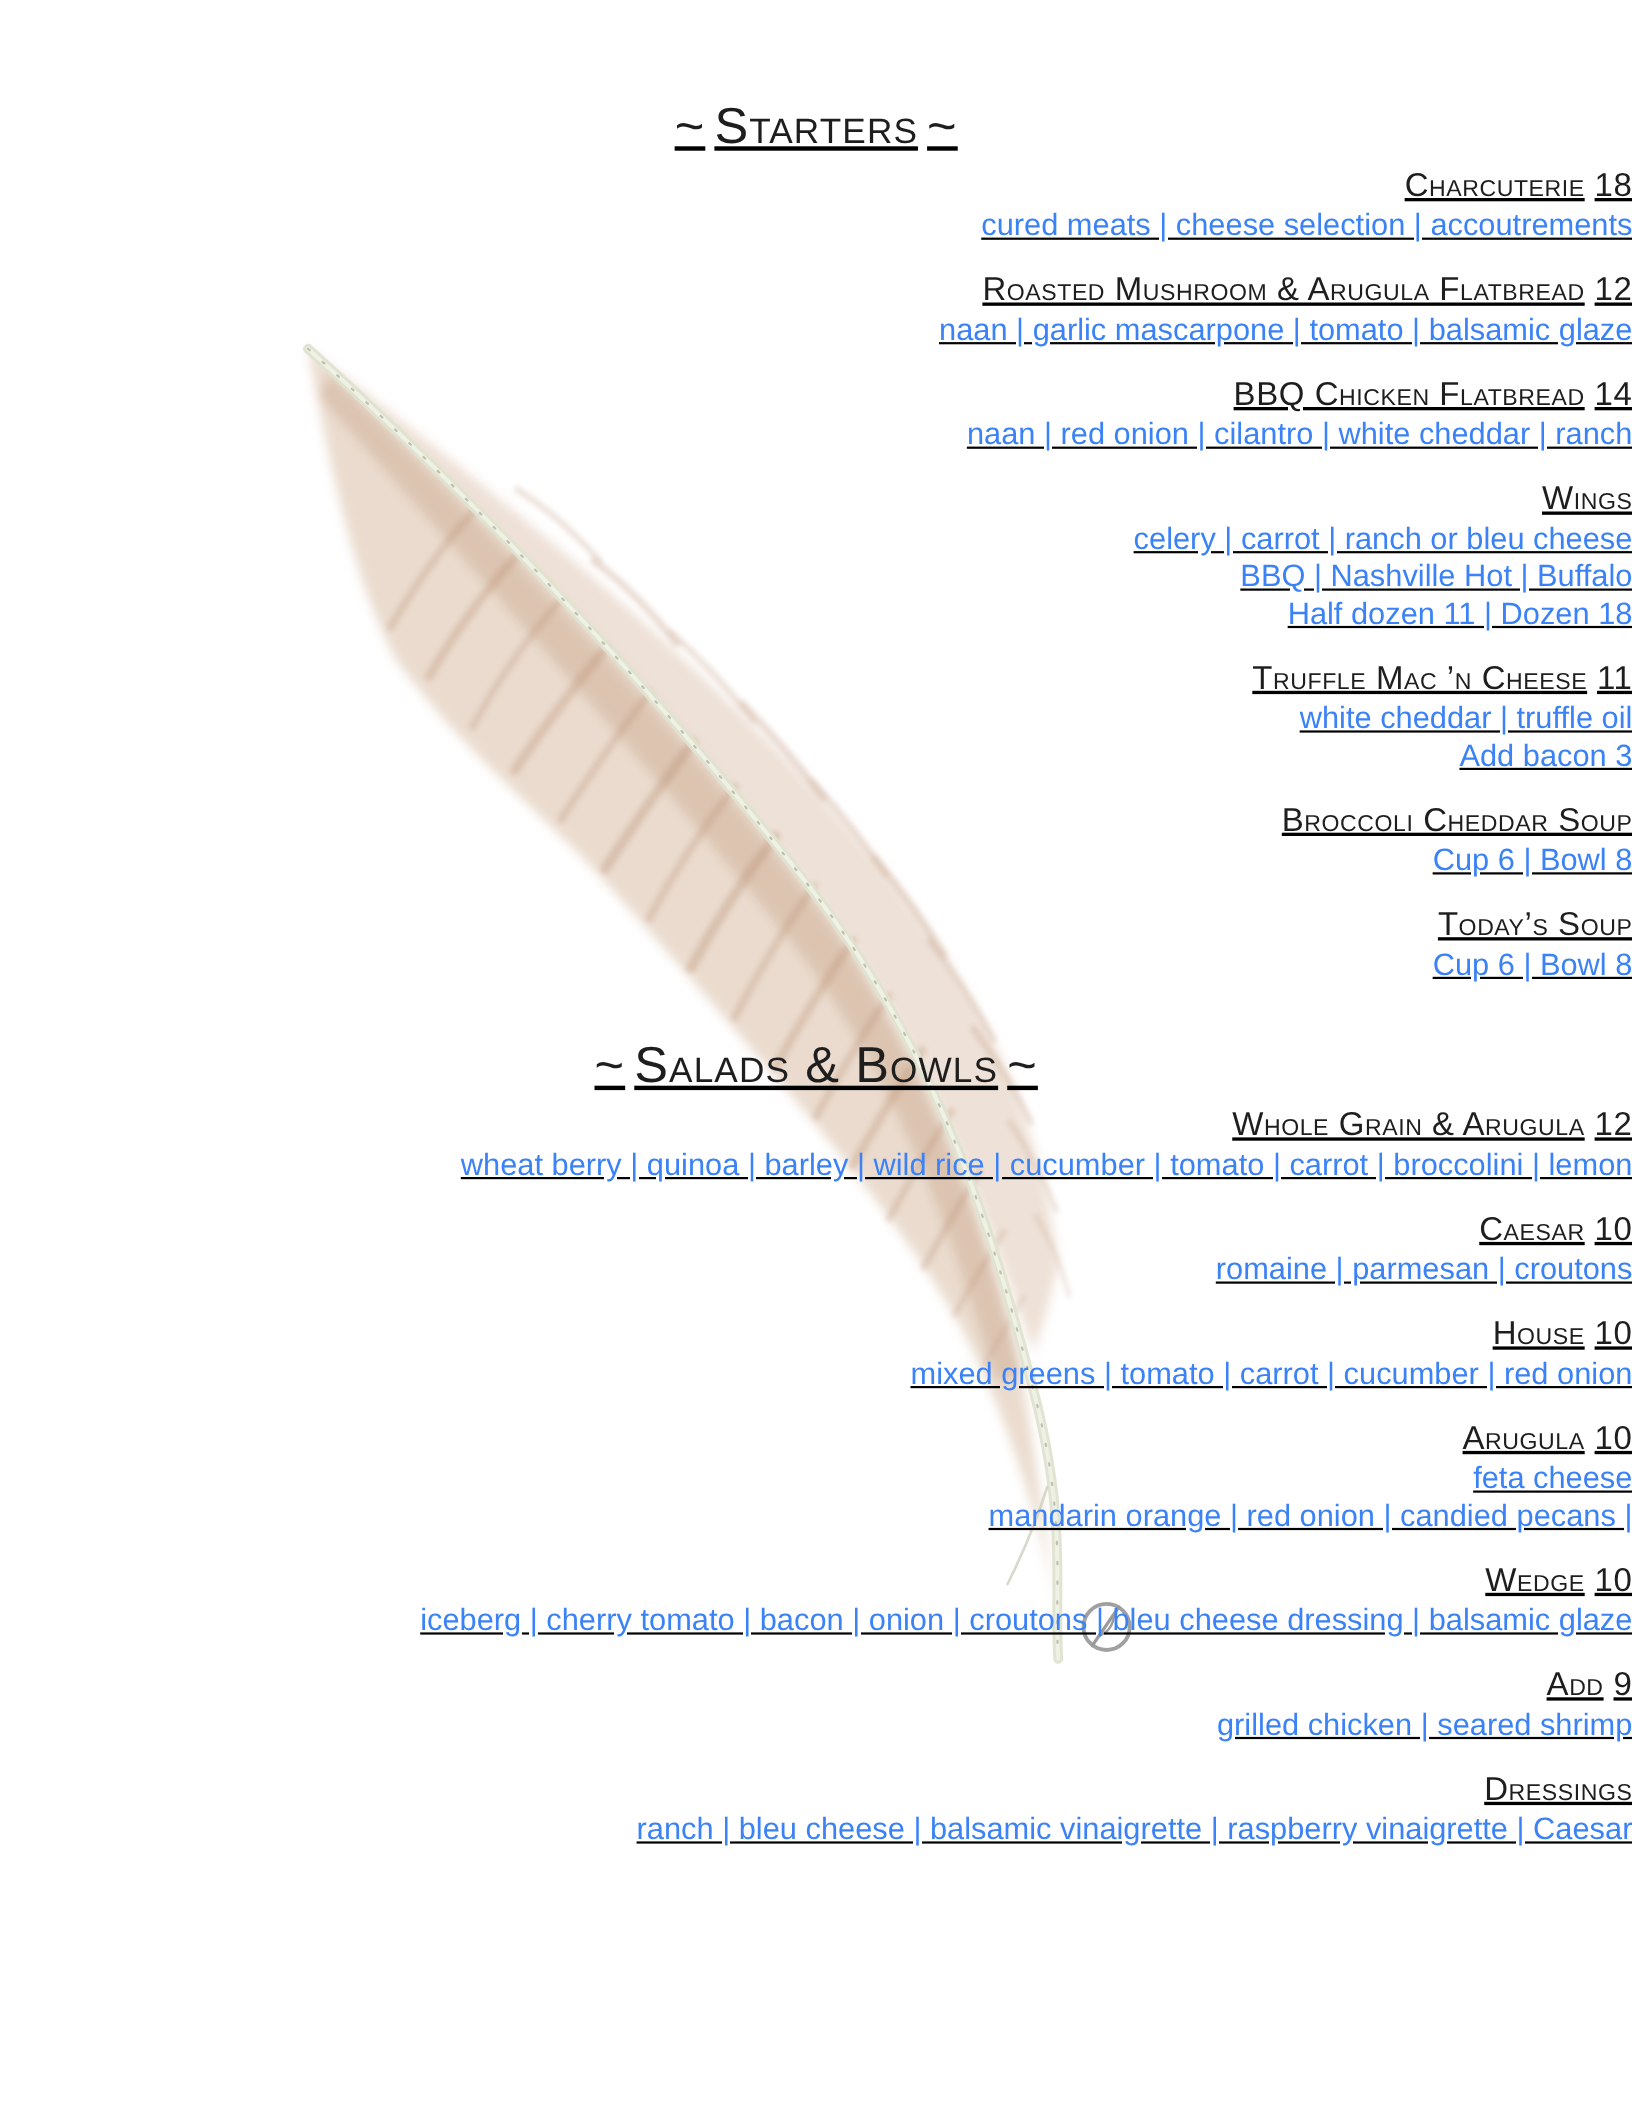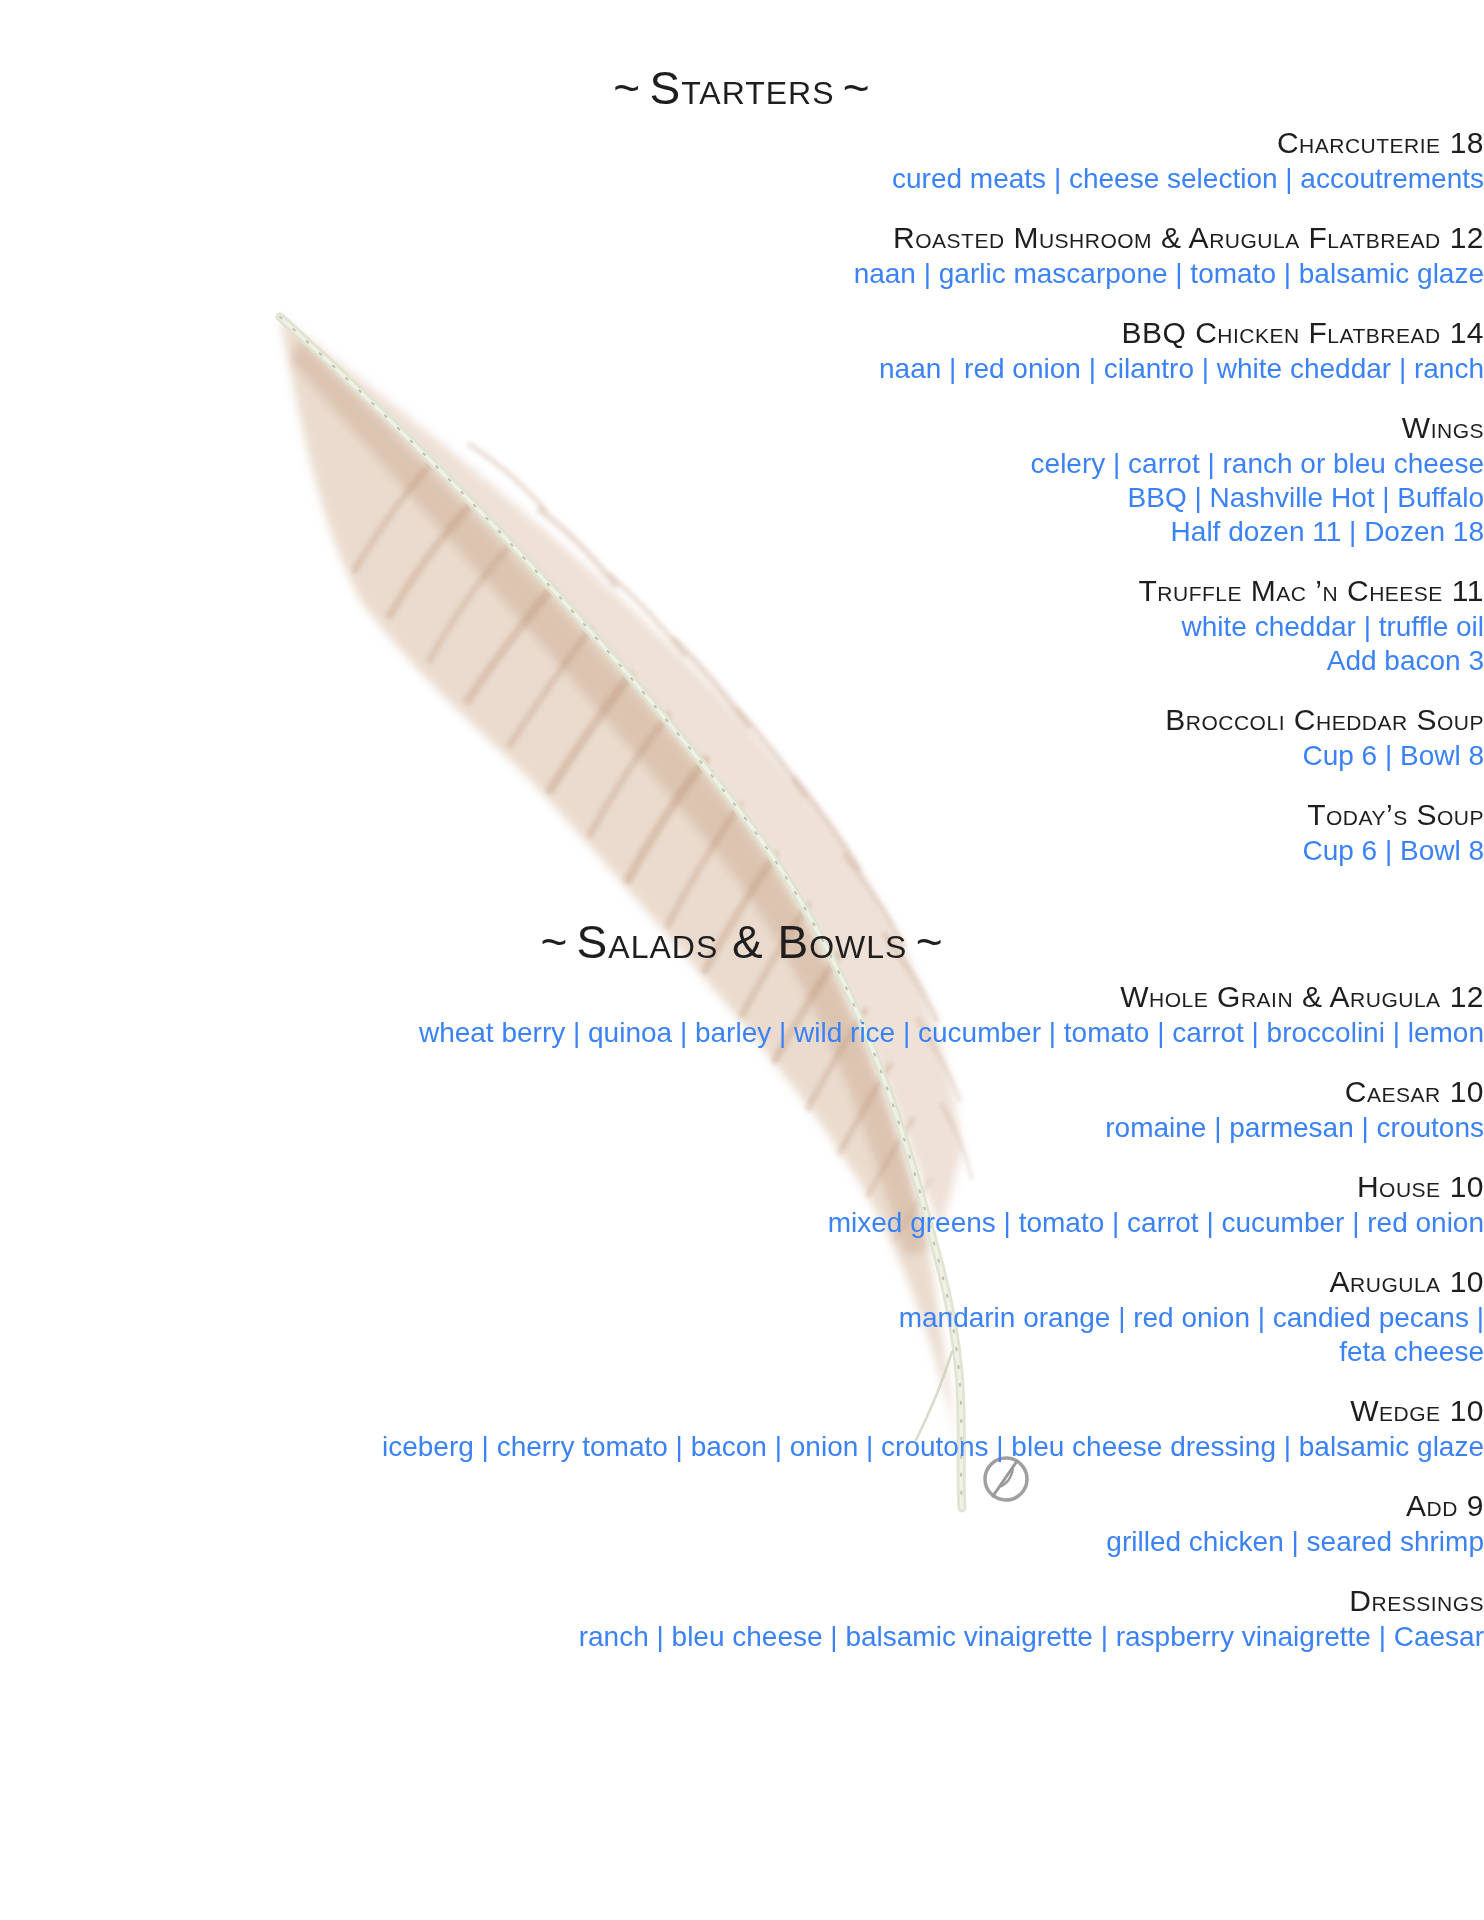"~ Starters ~" .menu { padding-top: 60px -> 86px; text-decoration: none -> underline }
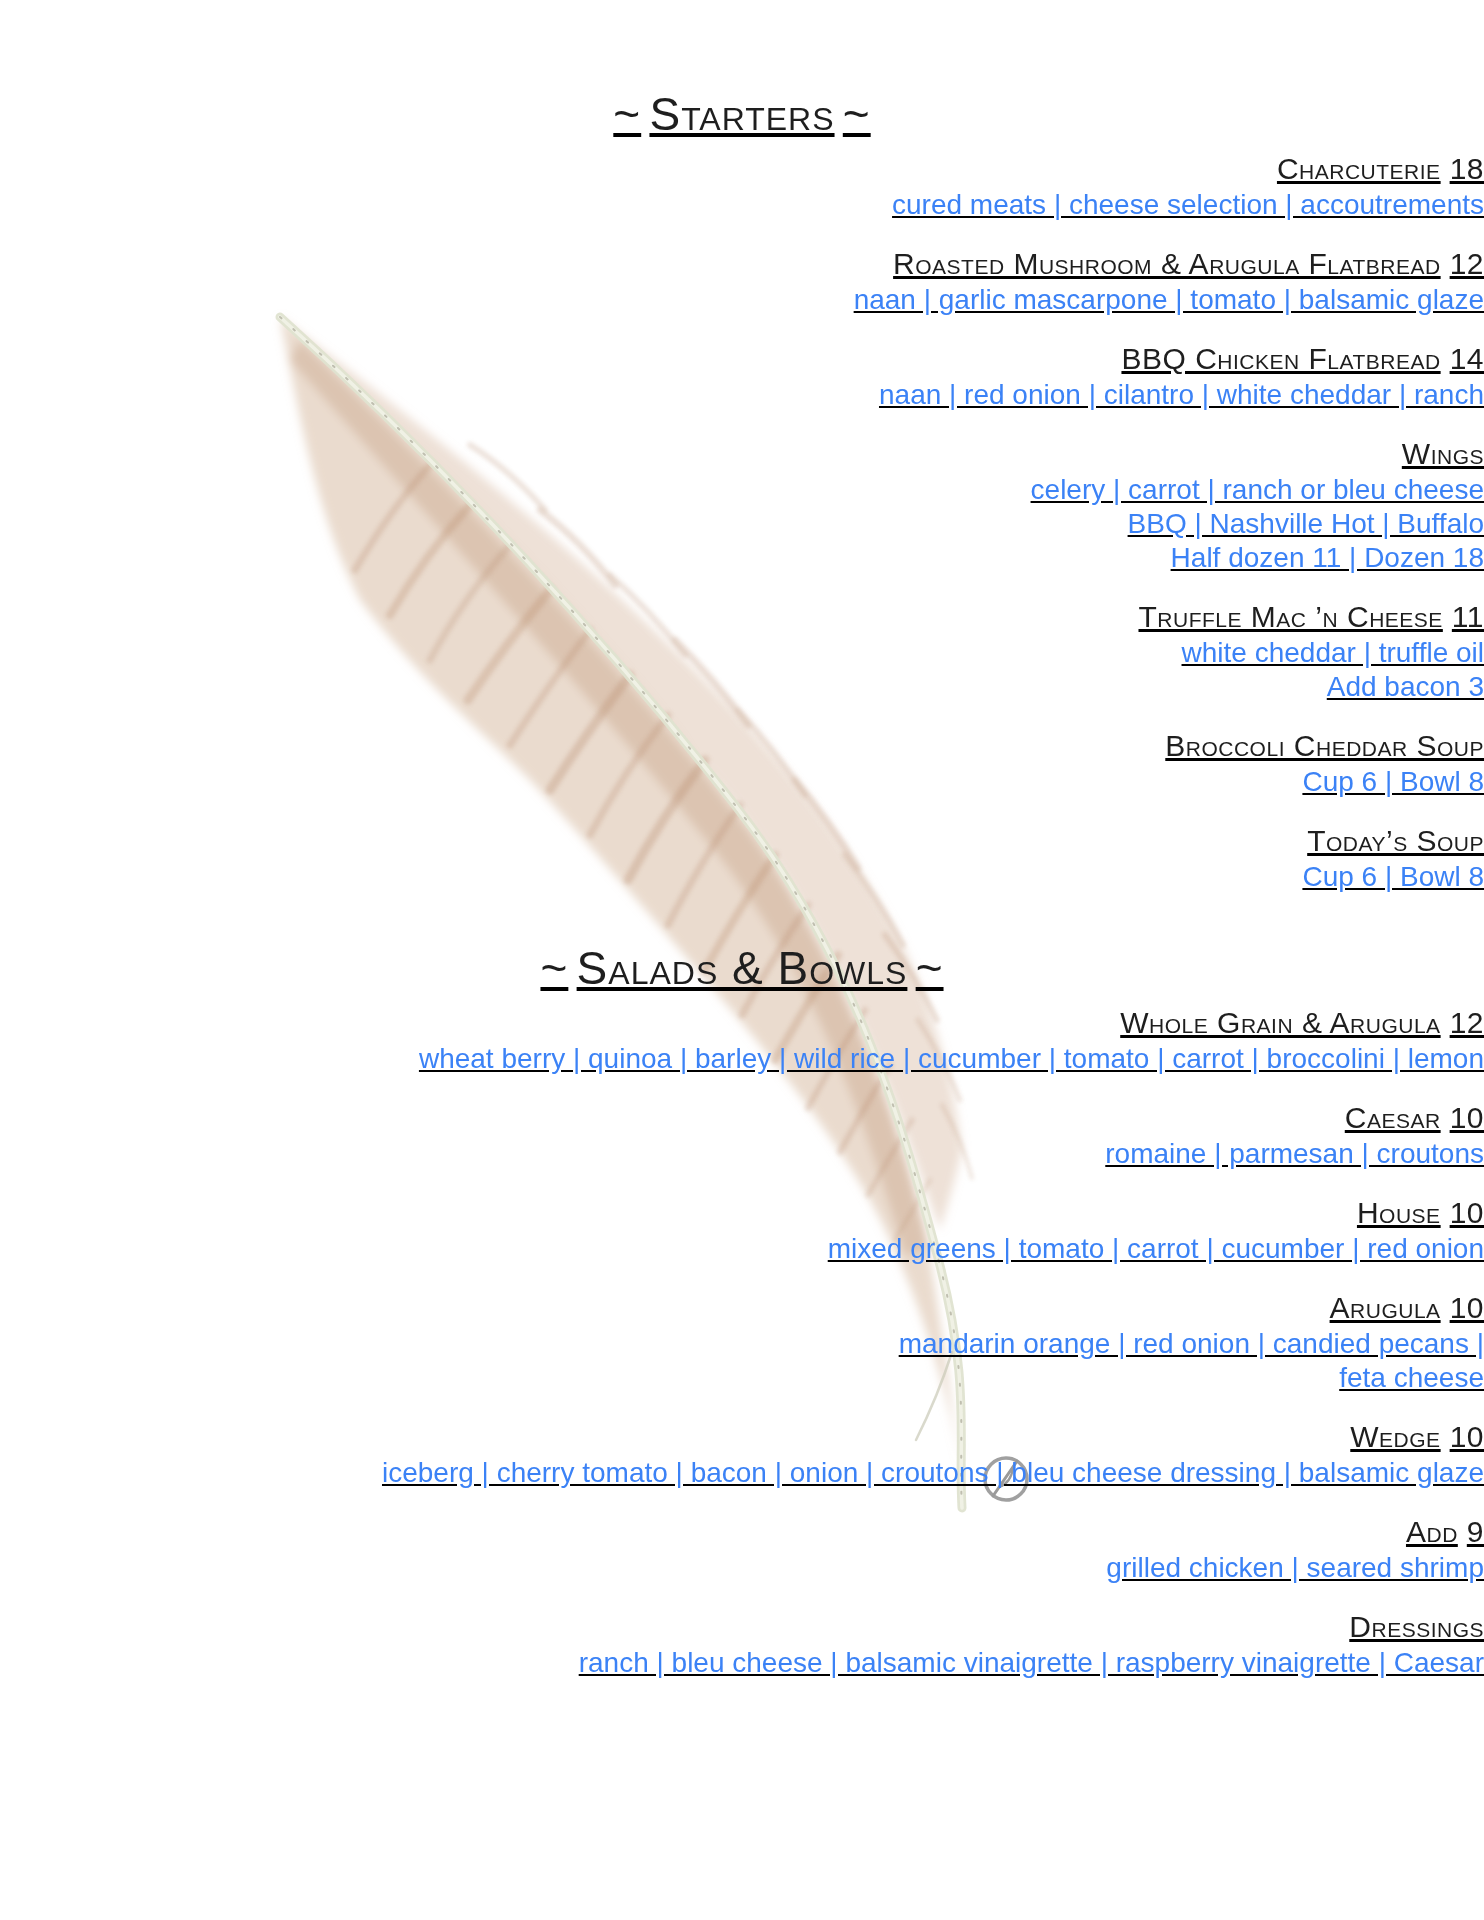"mandarin orange | red onion" p.desc { order: before "feta cheese" -> after "feta cheese" }
